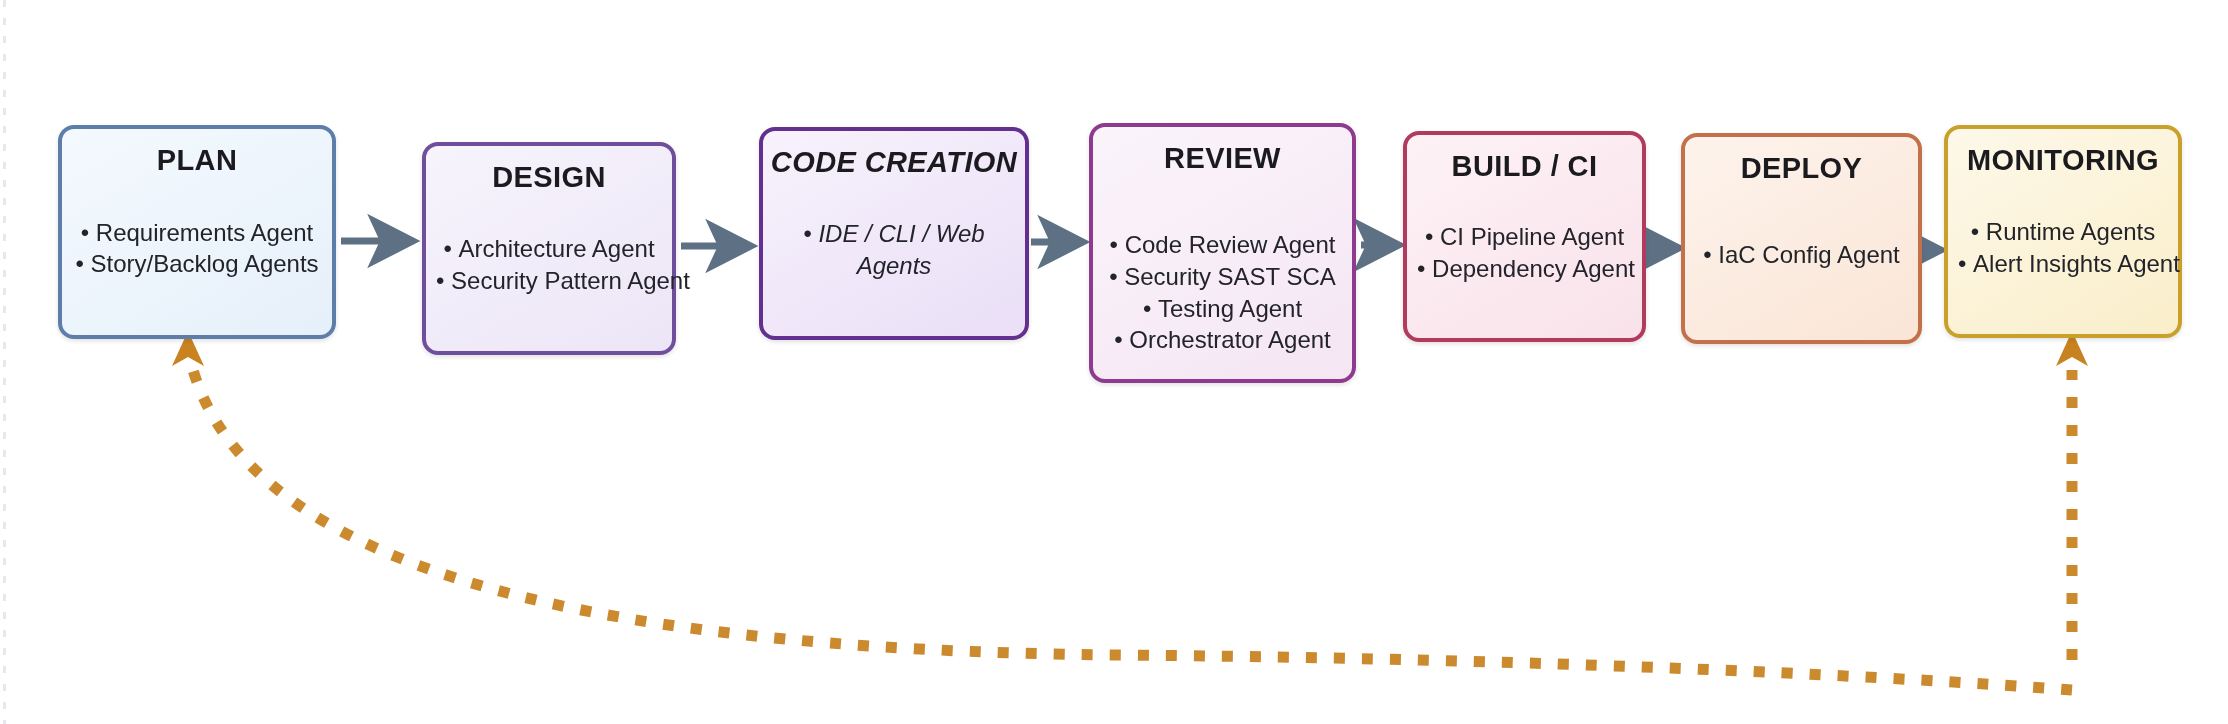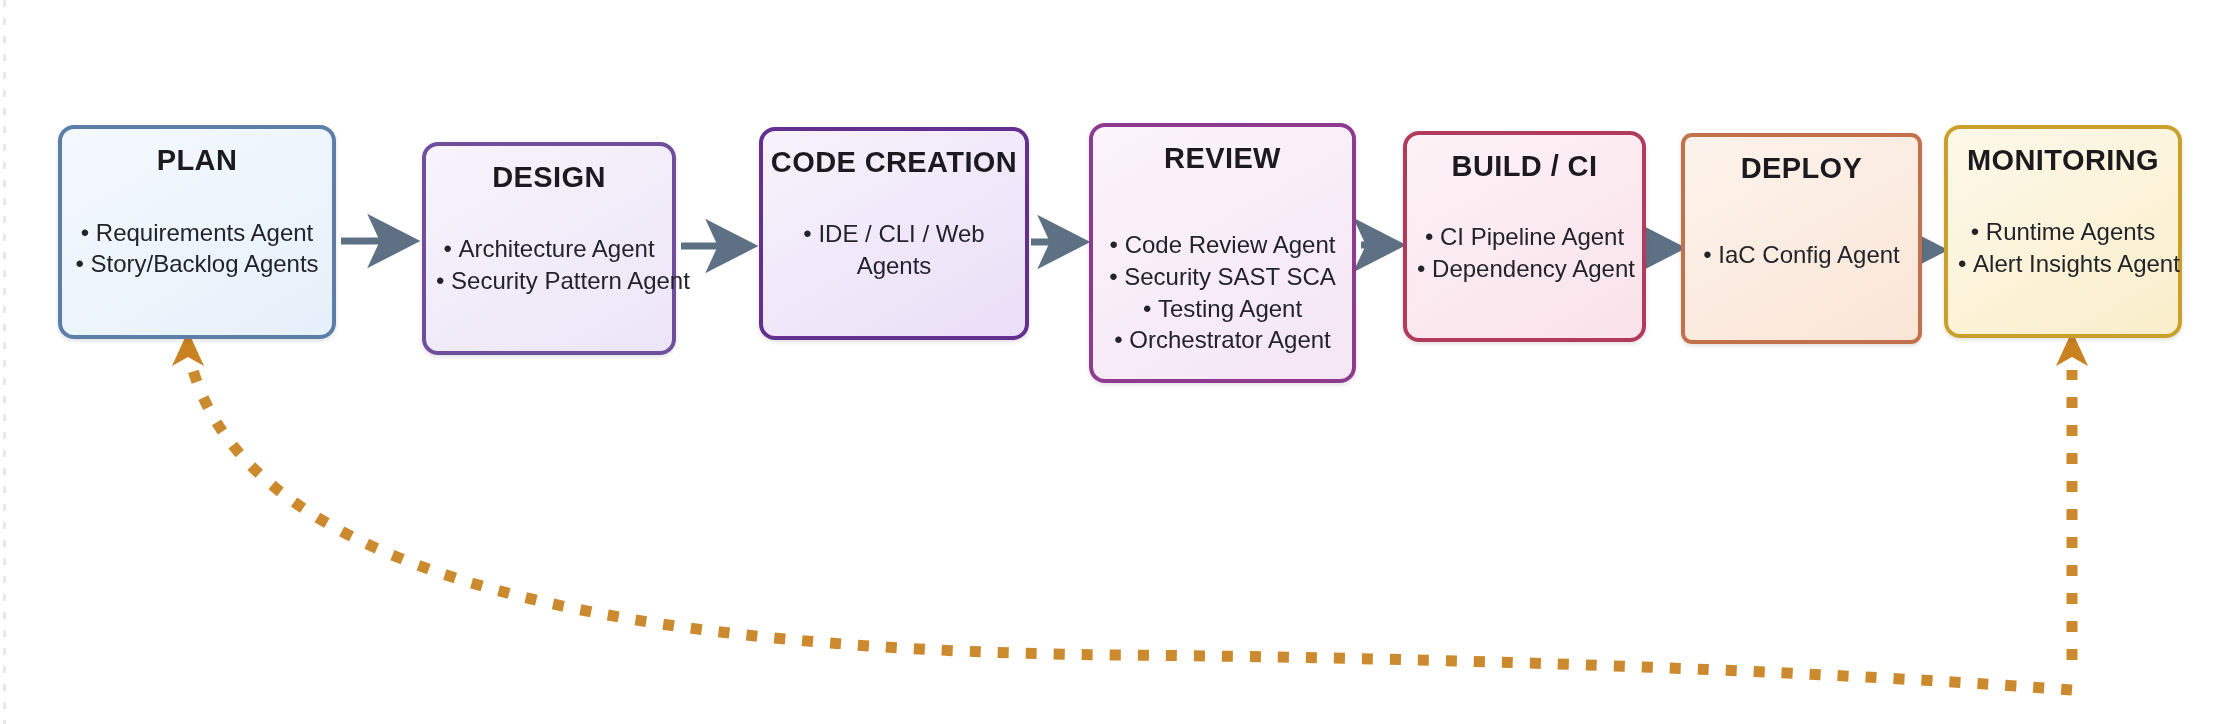"CODE CREATION" div.stage { font-style: none -> italic }
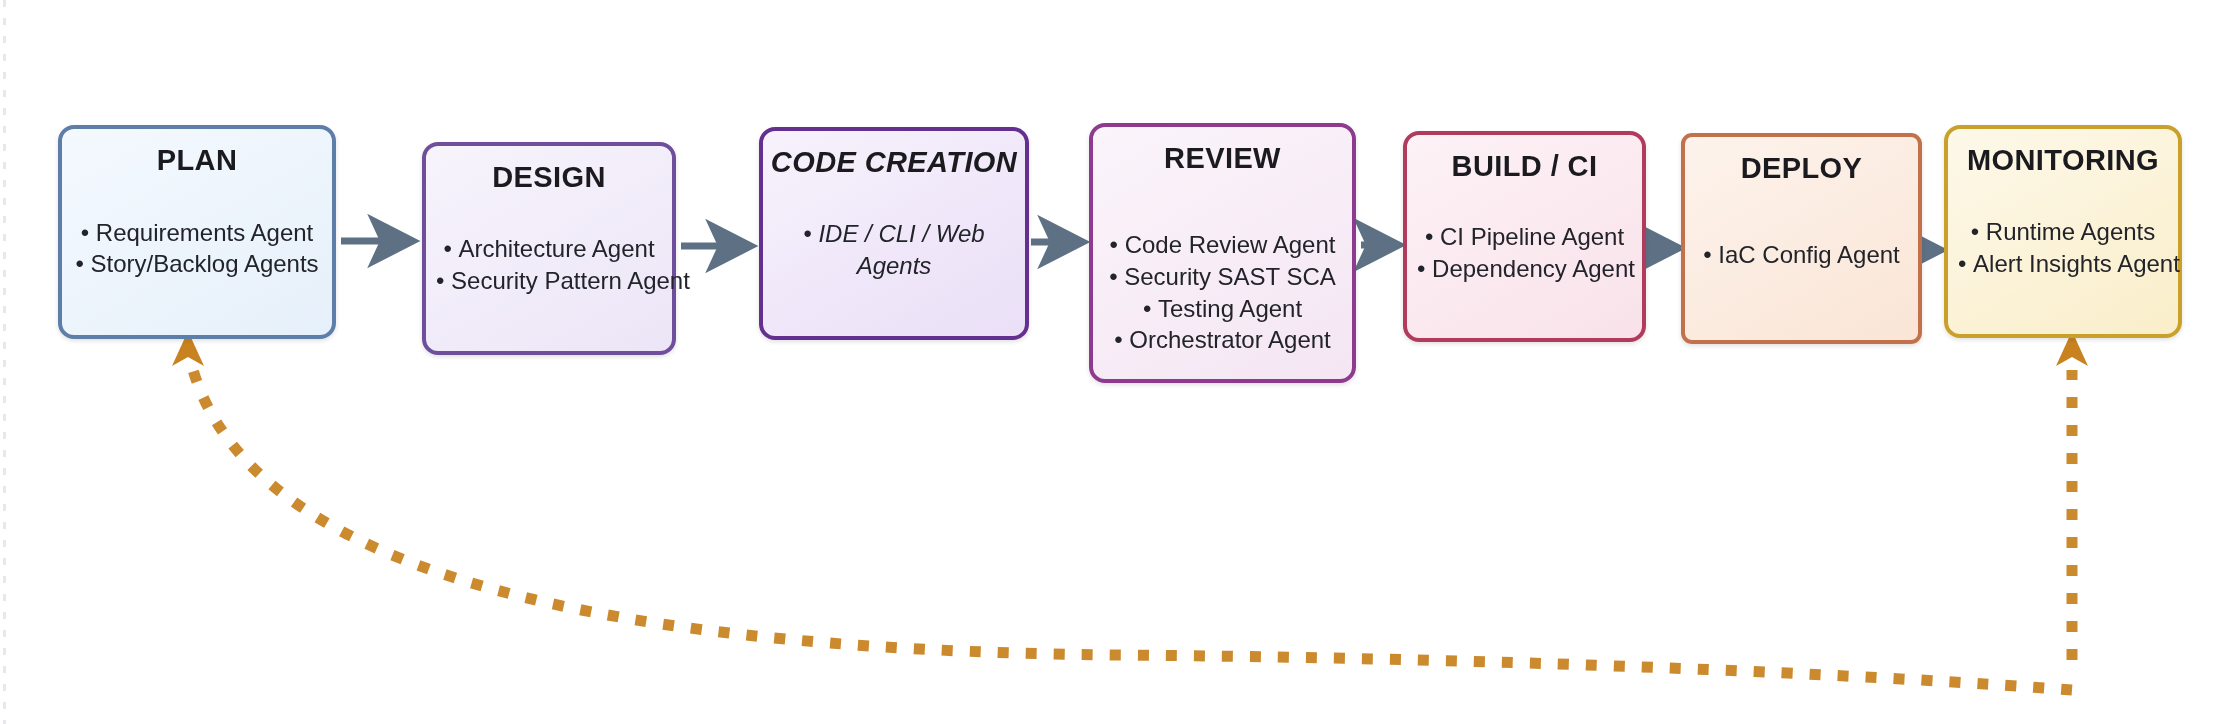"DEPLOY" .s-deploy { border-radius: 11px -> none }
